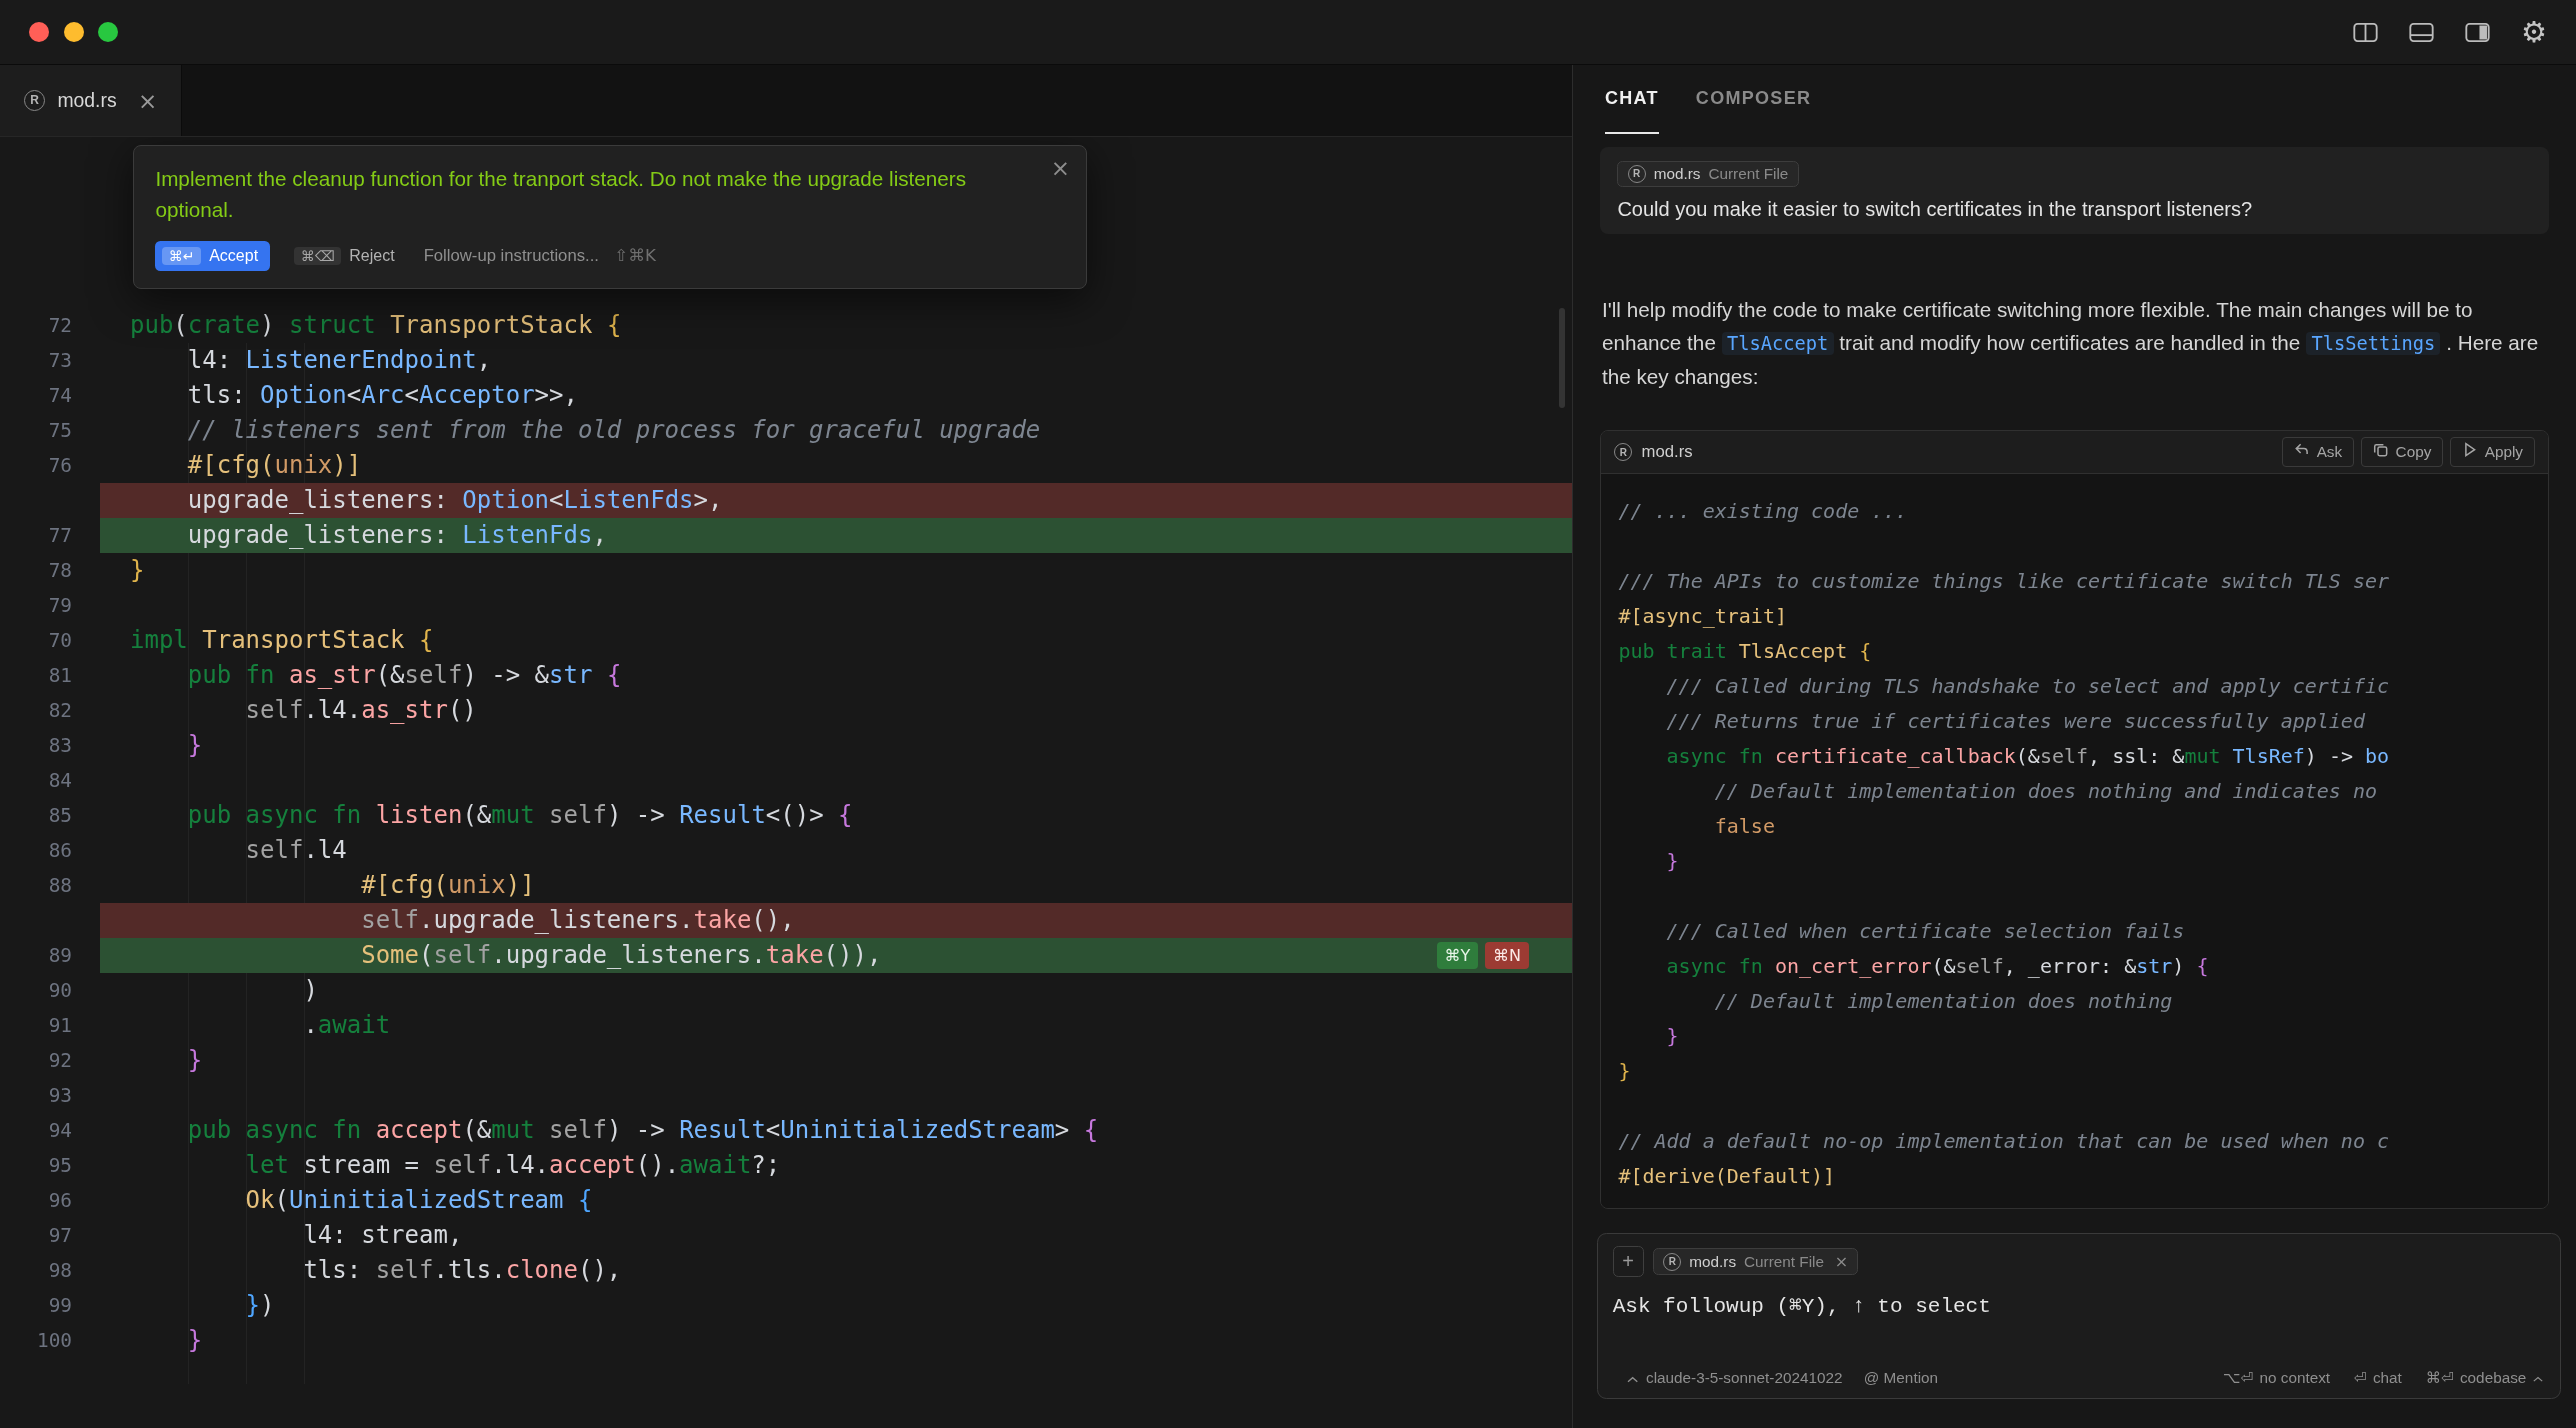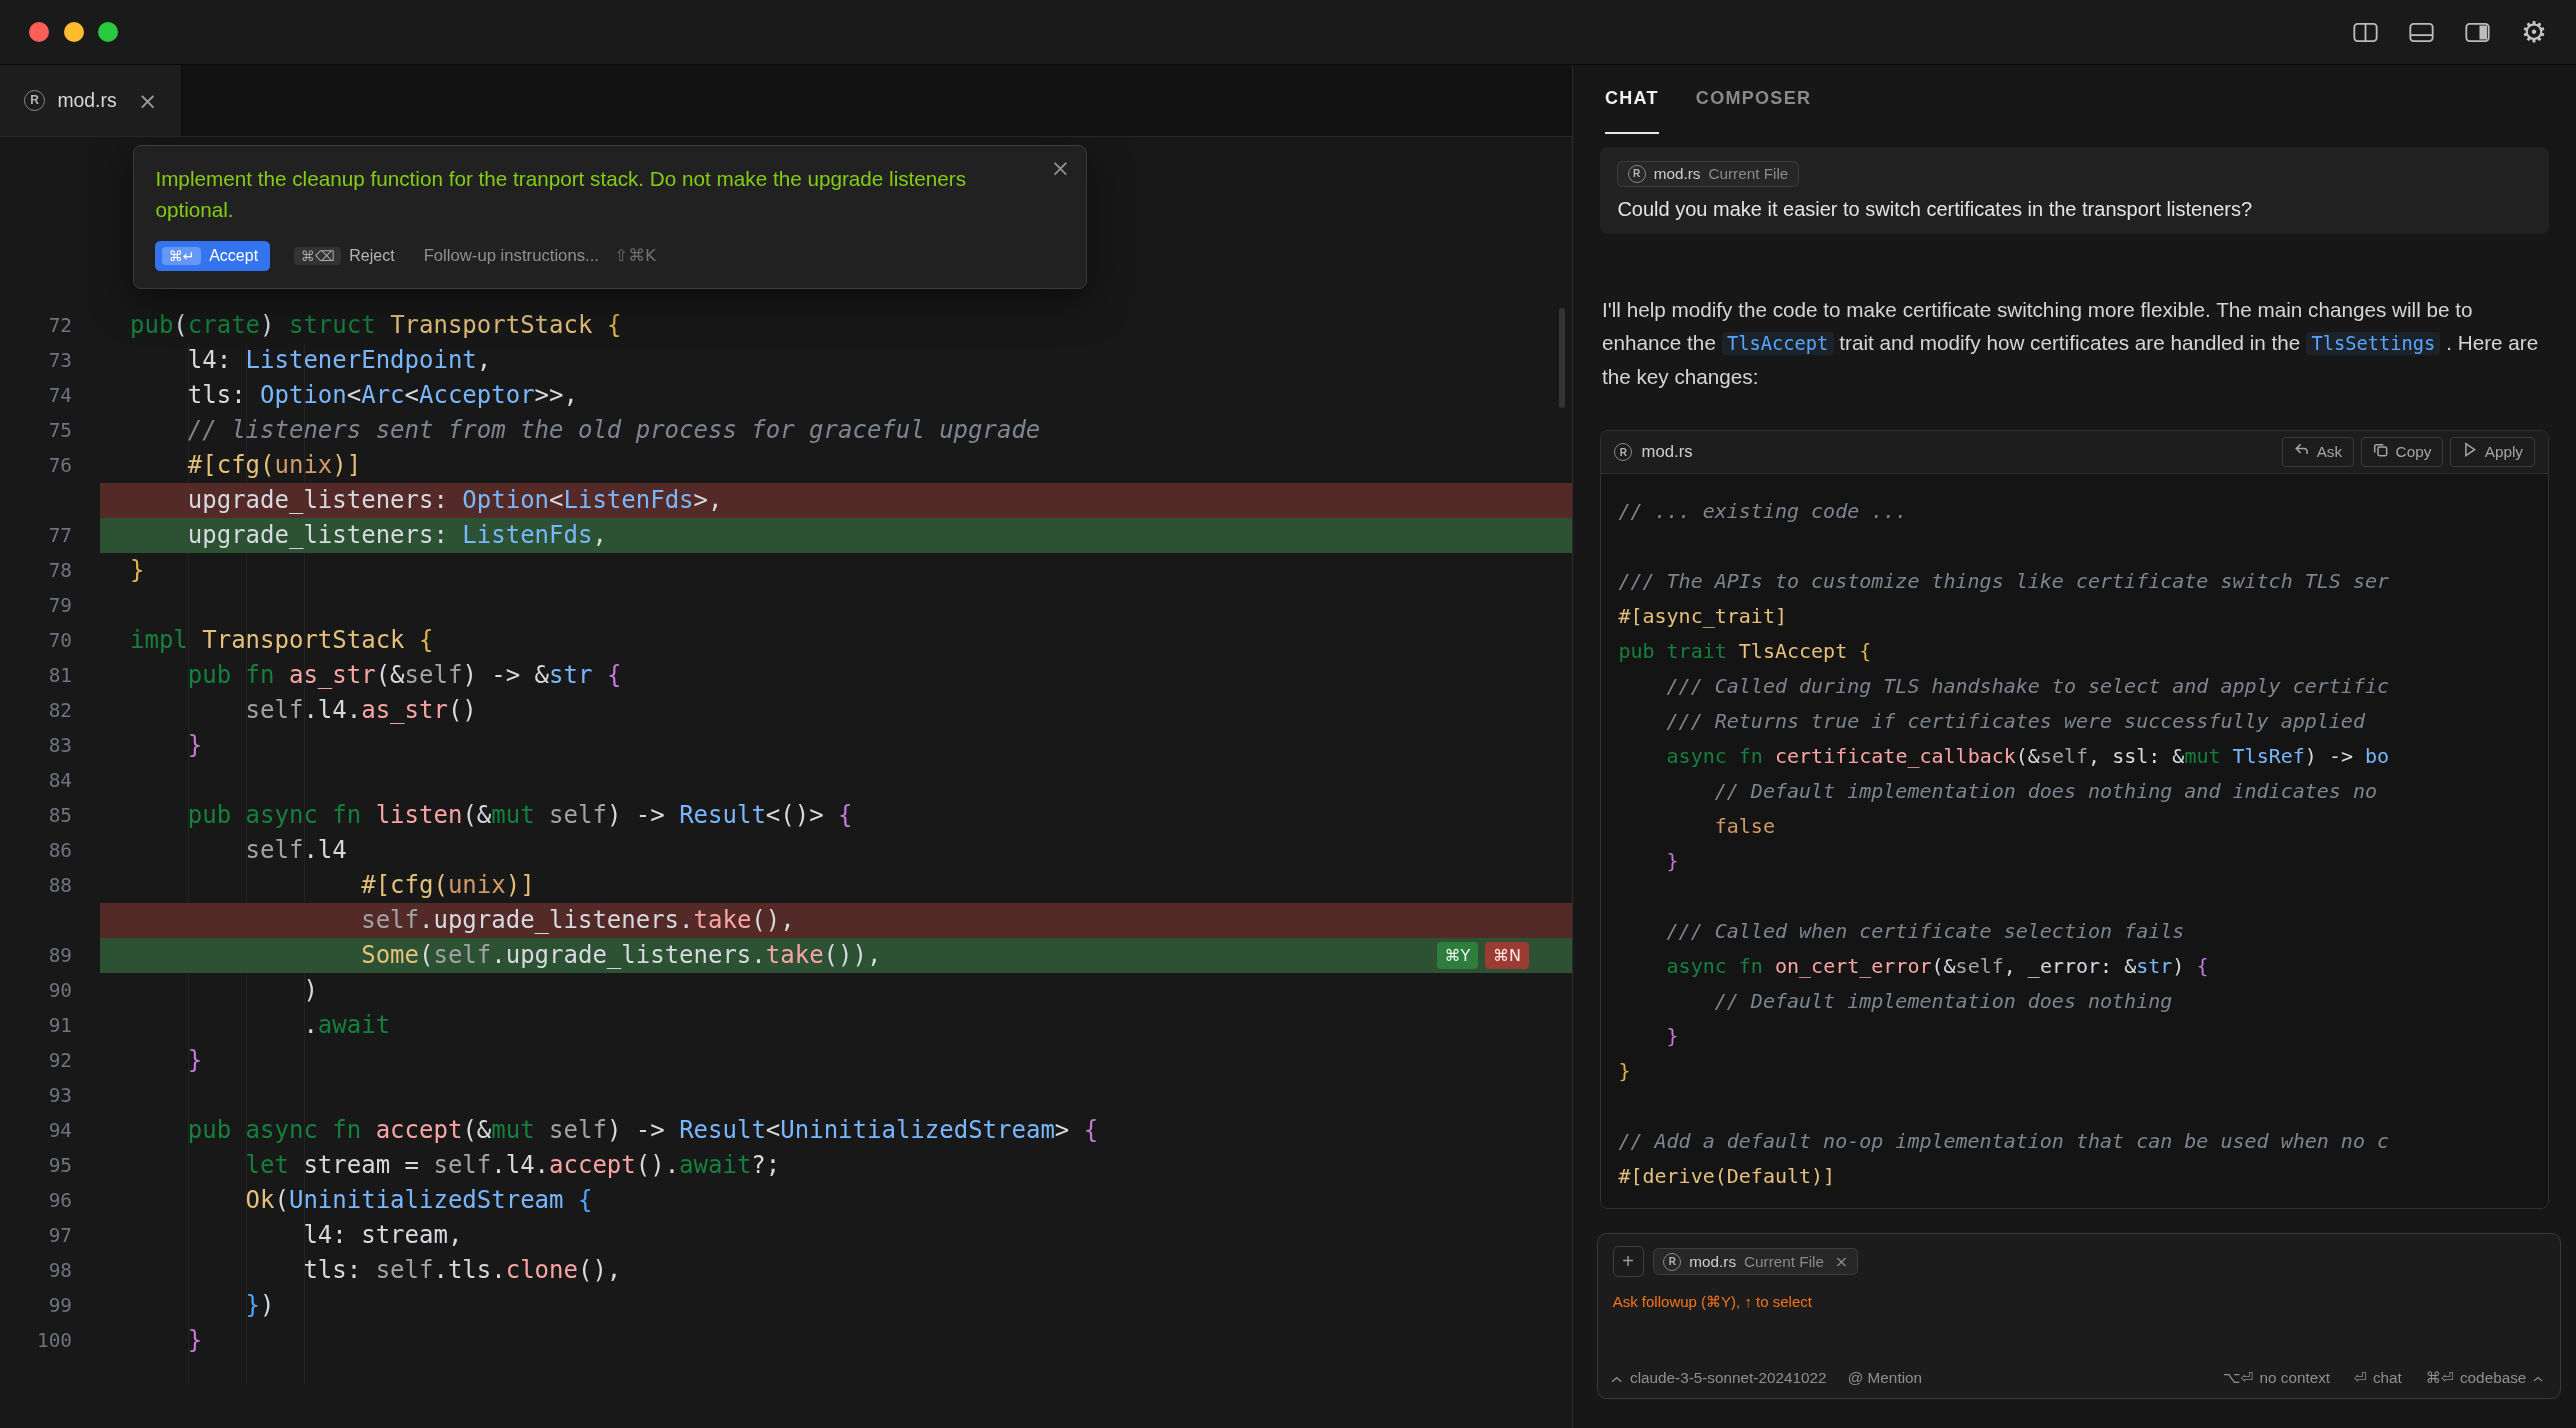"Ask followup (⌘Y), ↑ to" .ib-placeholder { color: #f97316 -> #e5e5e5; font-family: Liberation Sans, sans-serif -> Liberation Mono, monospace; font-size: 15px -> 21px }
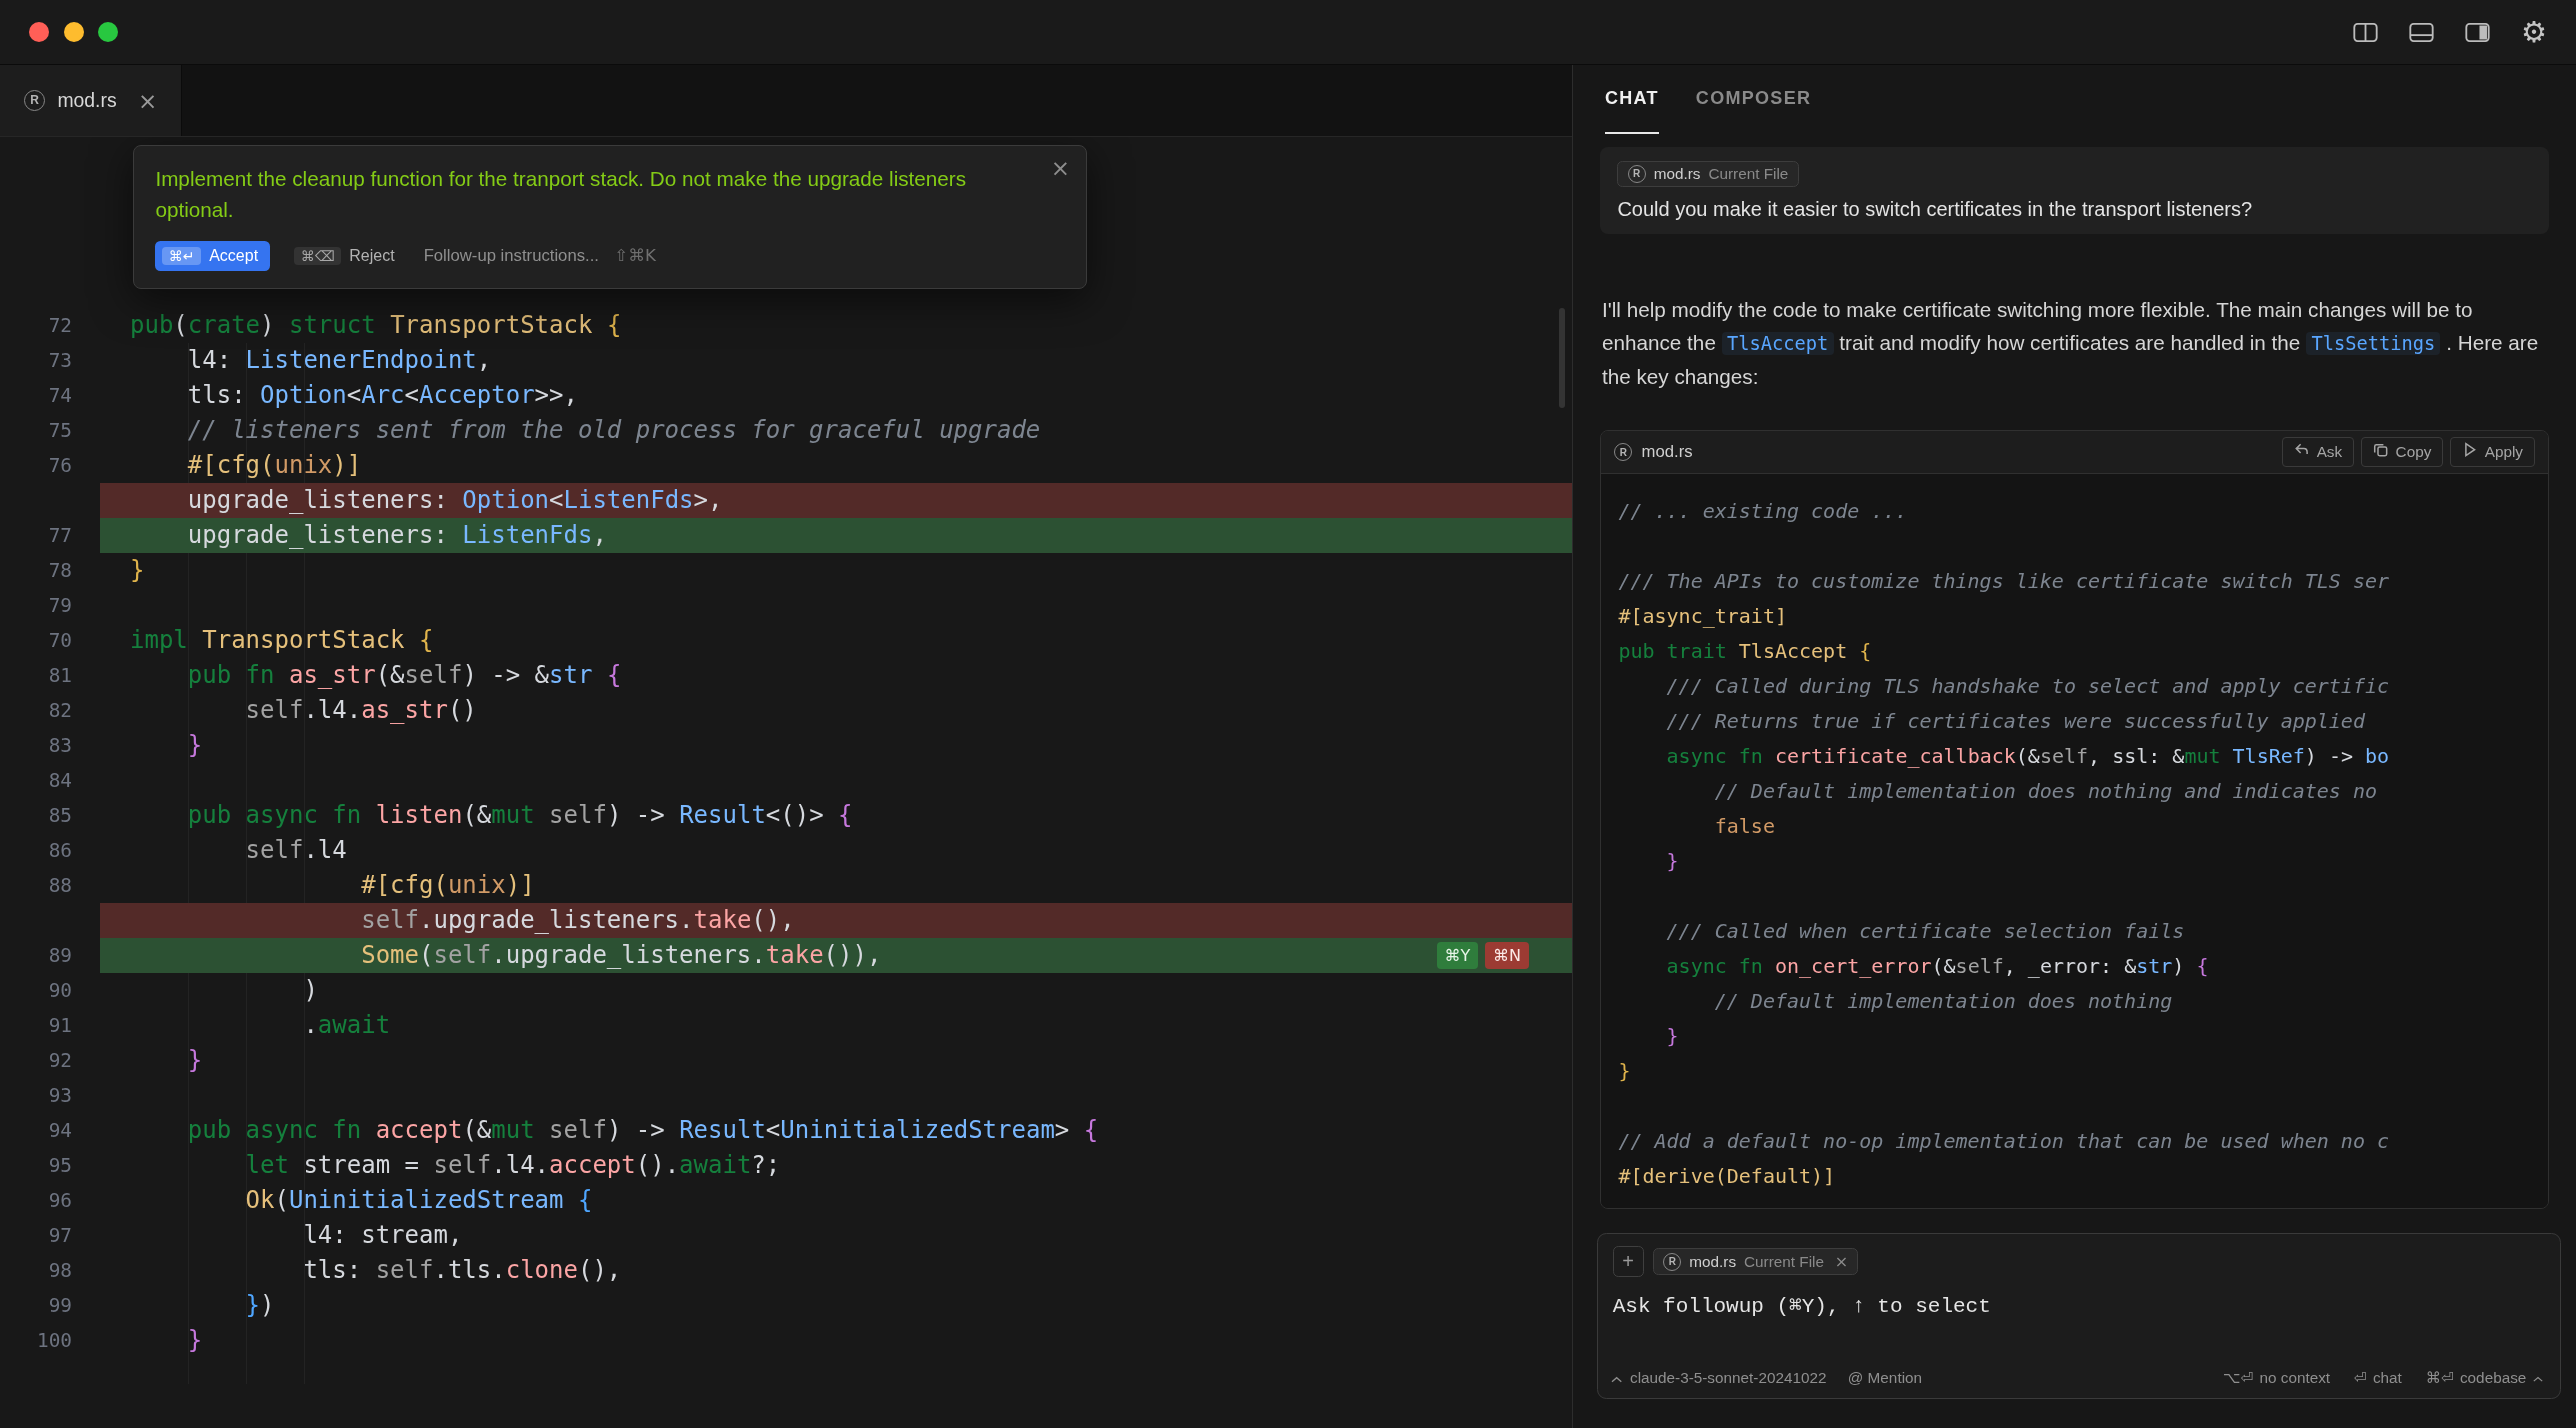"claude-3-5-sonnet-20241022" .ib-bottom { left: 12px -> 28px }
